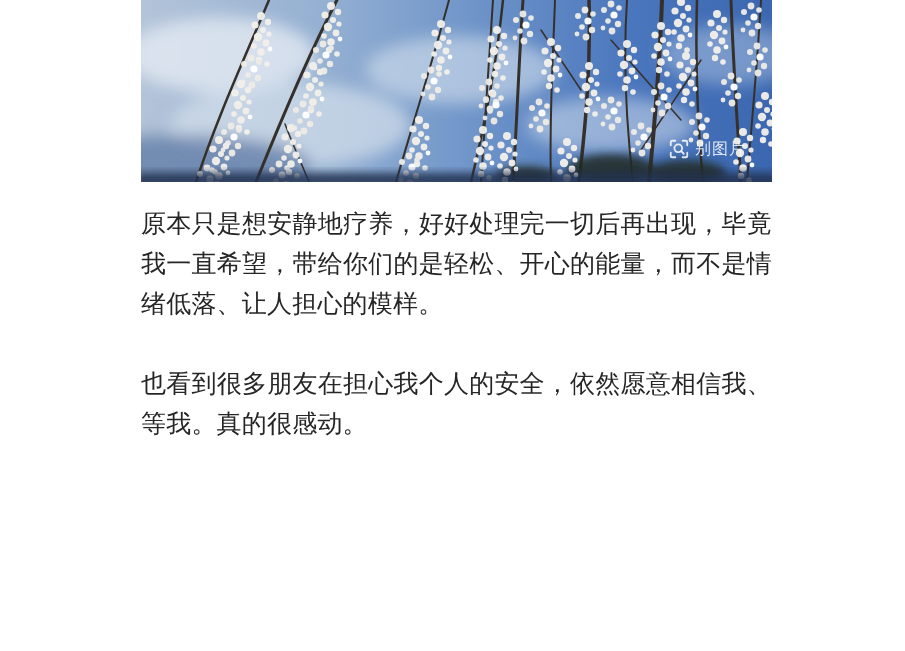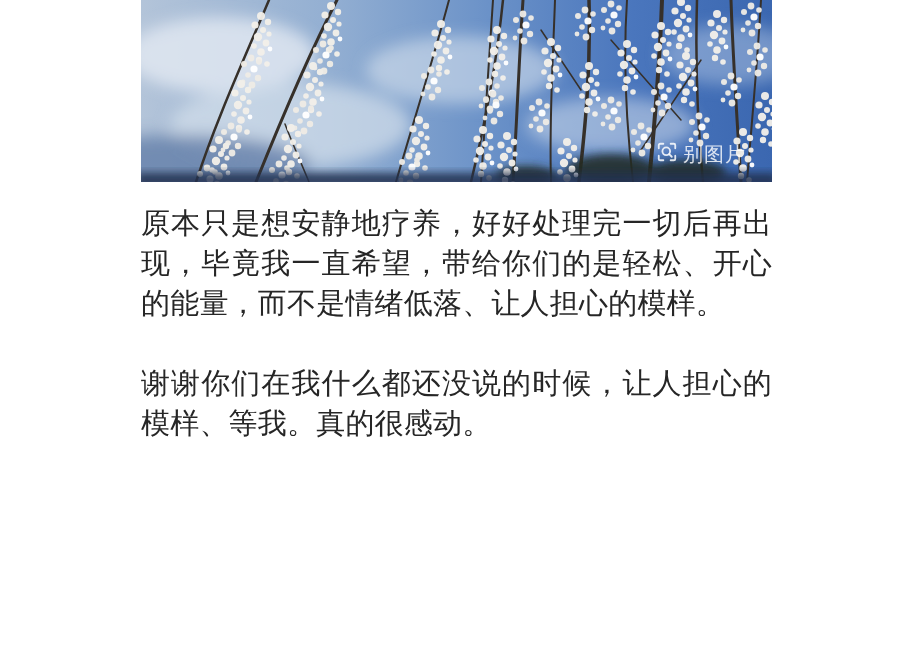"别图片" .watermark { align-items: none -> center; bottom: 14px -> 22px; font-size: 20px -> 16px }
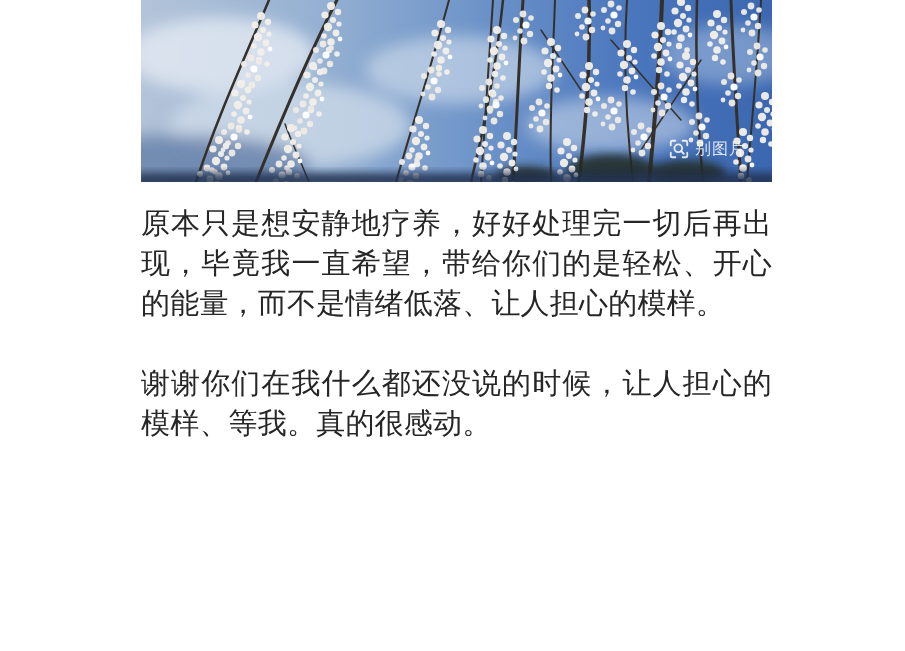"原本只是想安静地疗养，好好处理完一切后再出现，毕竟我一直希望，带给你们的是轻松、" .article { font-size: 29px -> 25px }
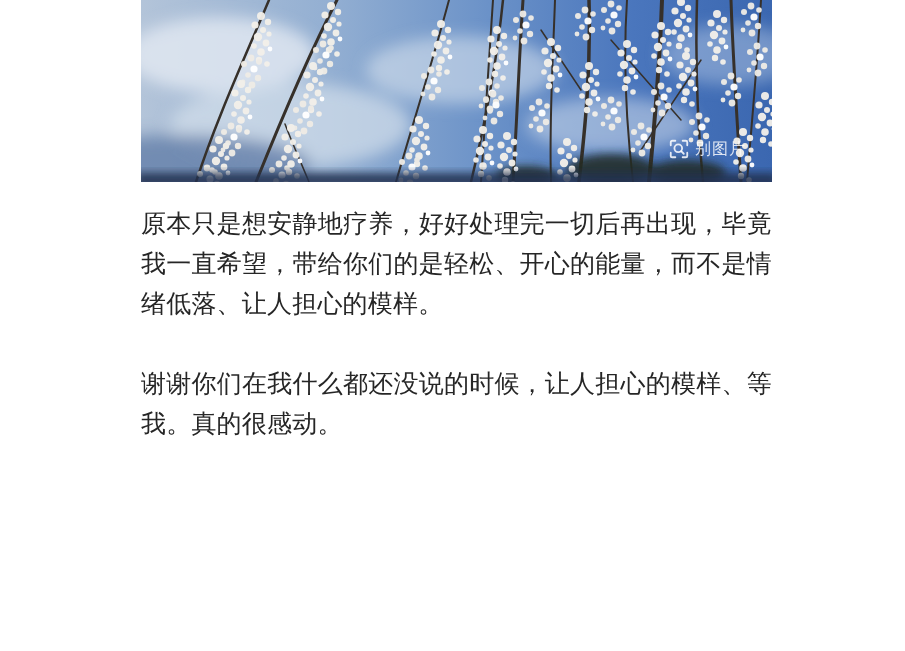"谢谢你们在我什么都还没说的时候，让人担心的模样、等我。真的很感动。" p { text: 谢谢你们在我什么都还没说的时候，让人担心的模样 -> 也看到很多朋友在担心我个人的安全，依然愿意相信我 }
